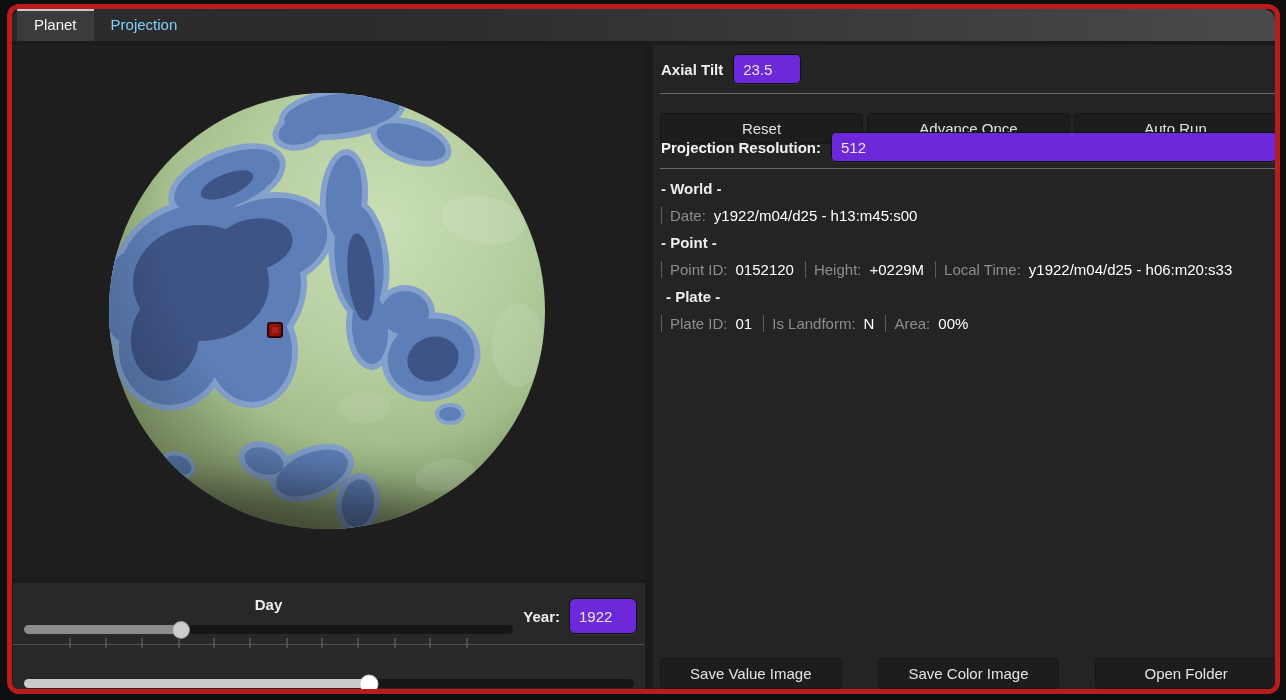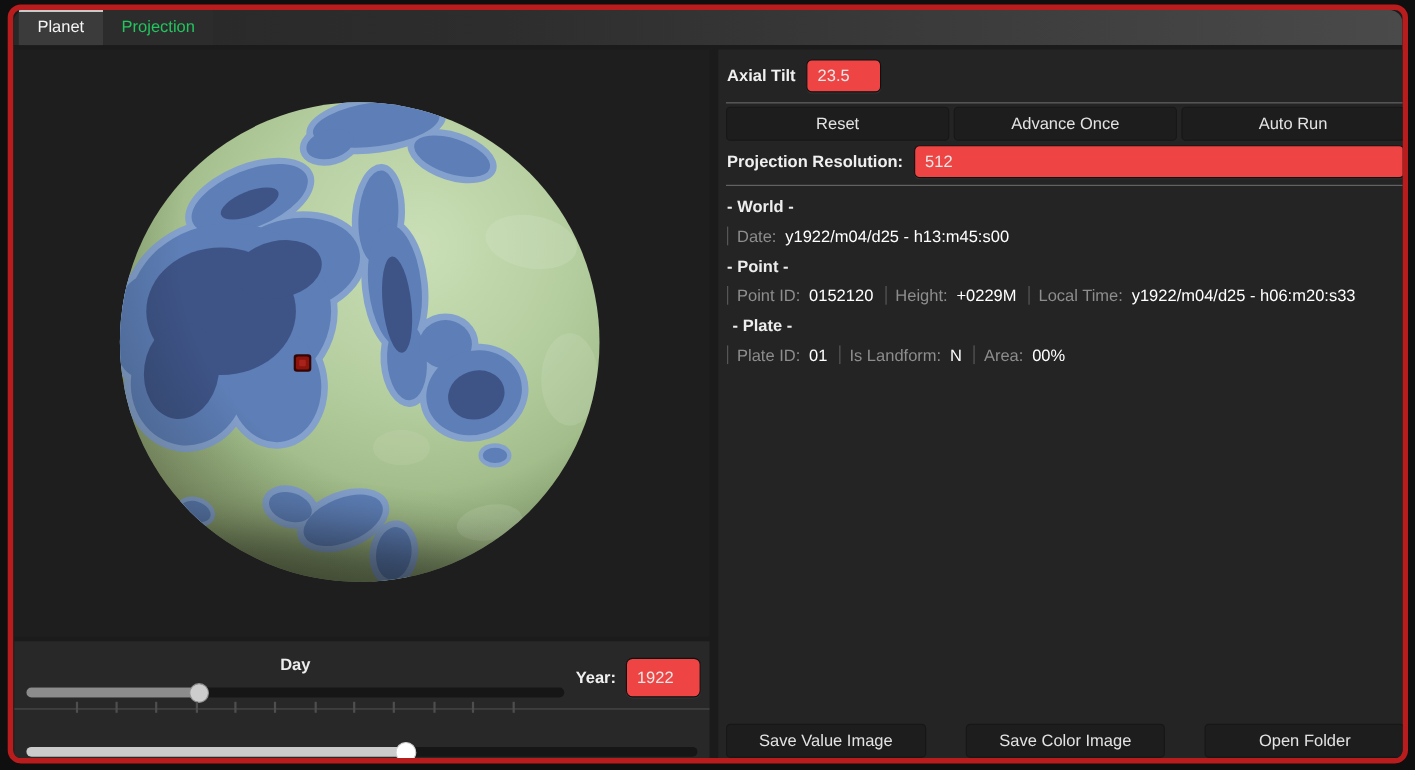"Projection" .tab { color: #22c55e -> #7dd3fc }
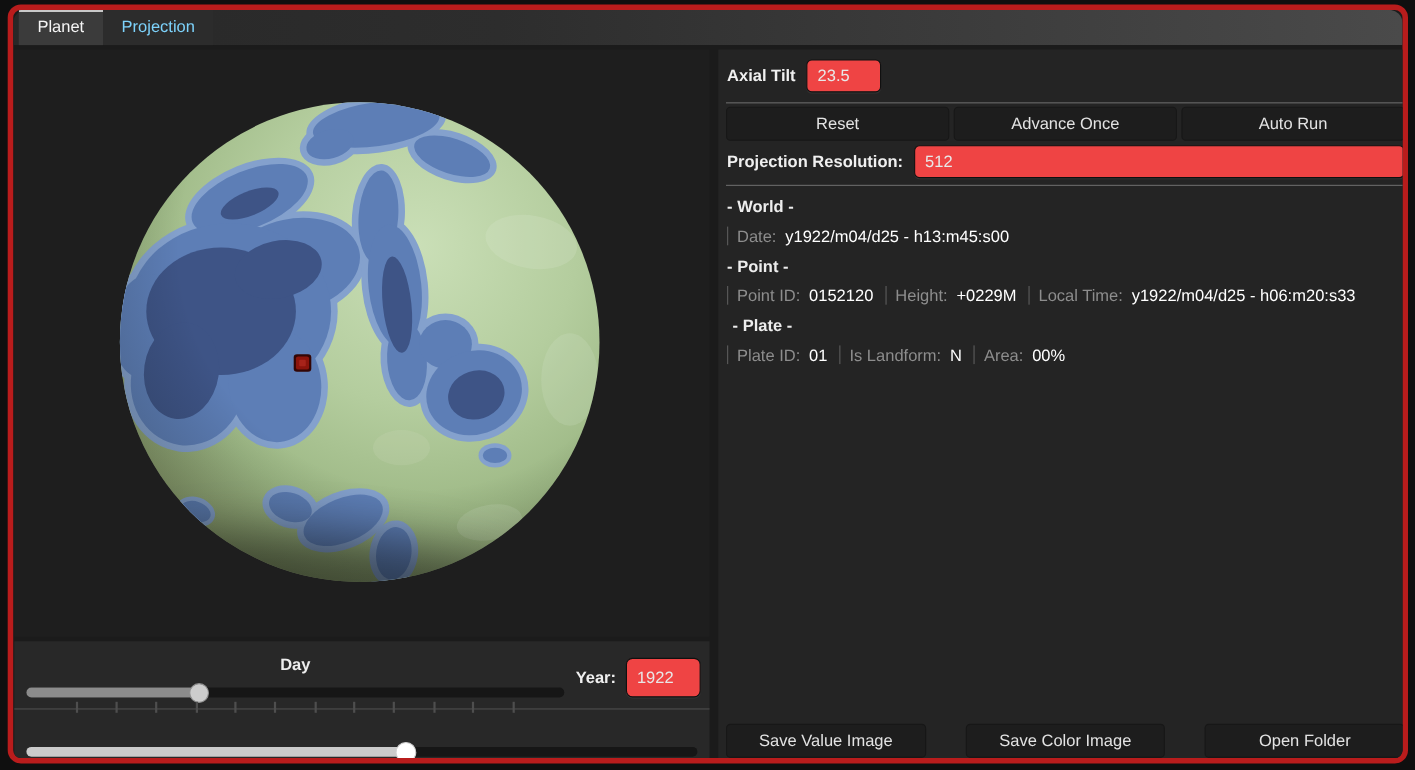"23.5" .input { background: #ef4444 -> #6d28d9 }
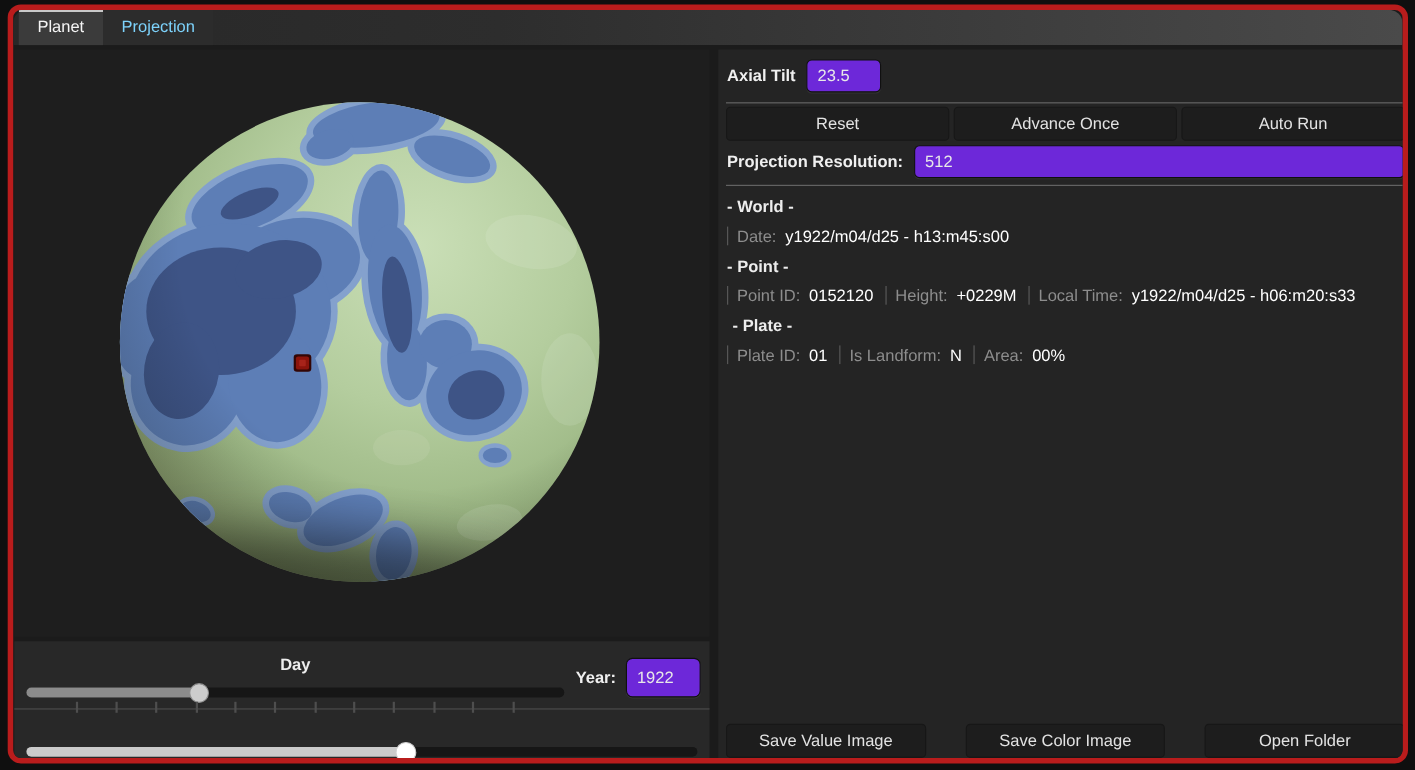"Reset" div.btnrow { top: 52px -> 68px }
